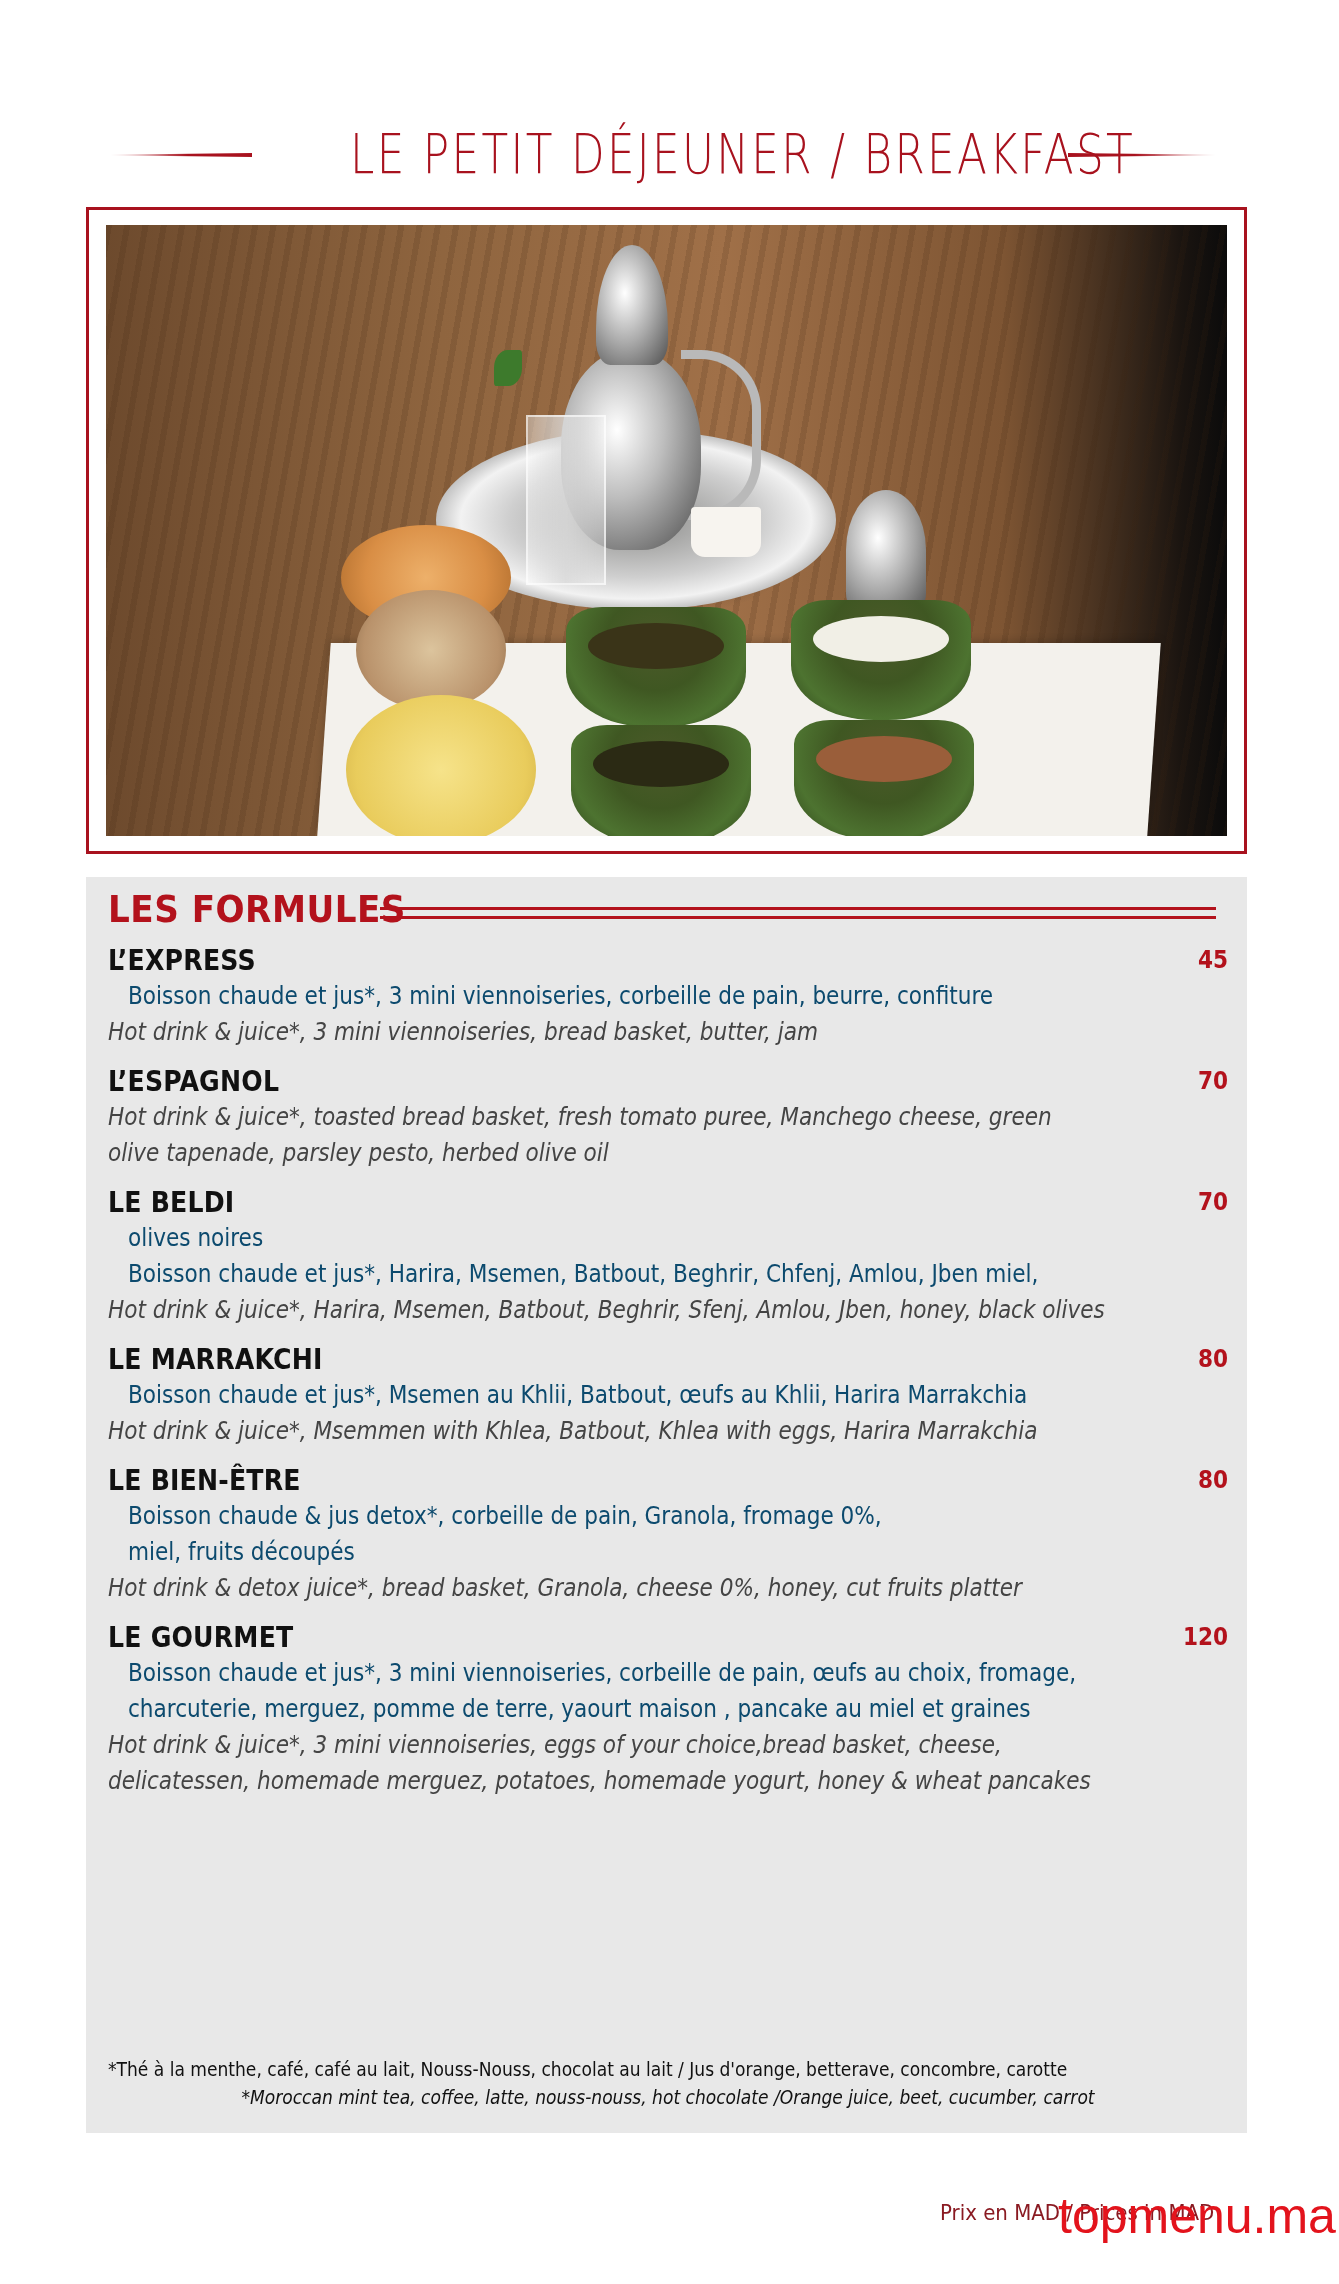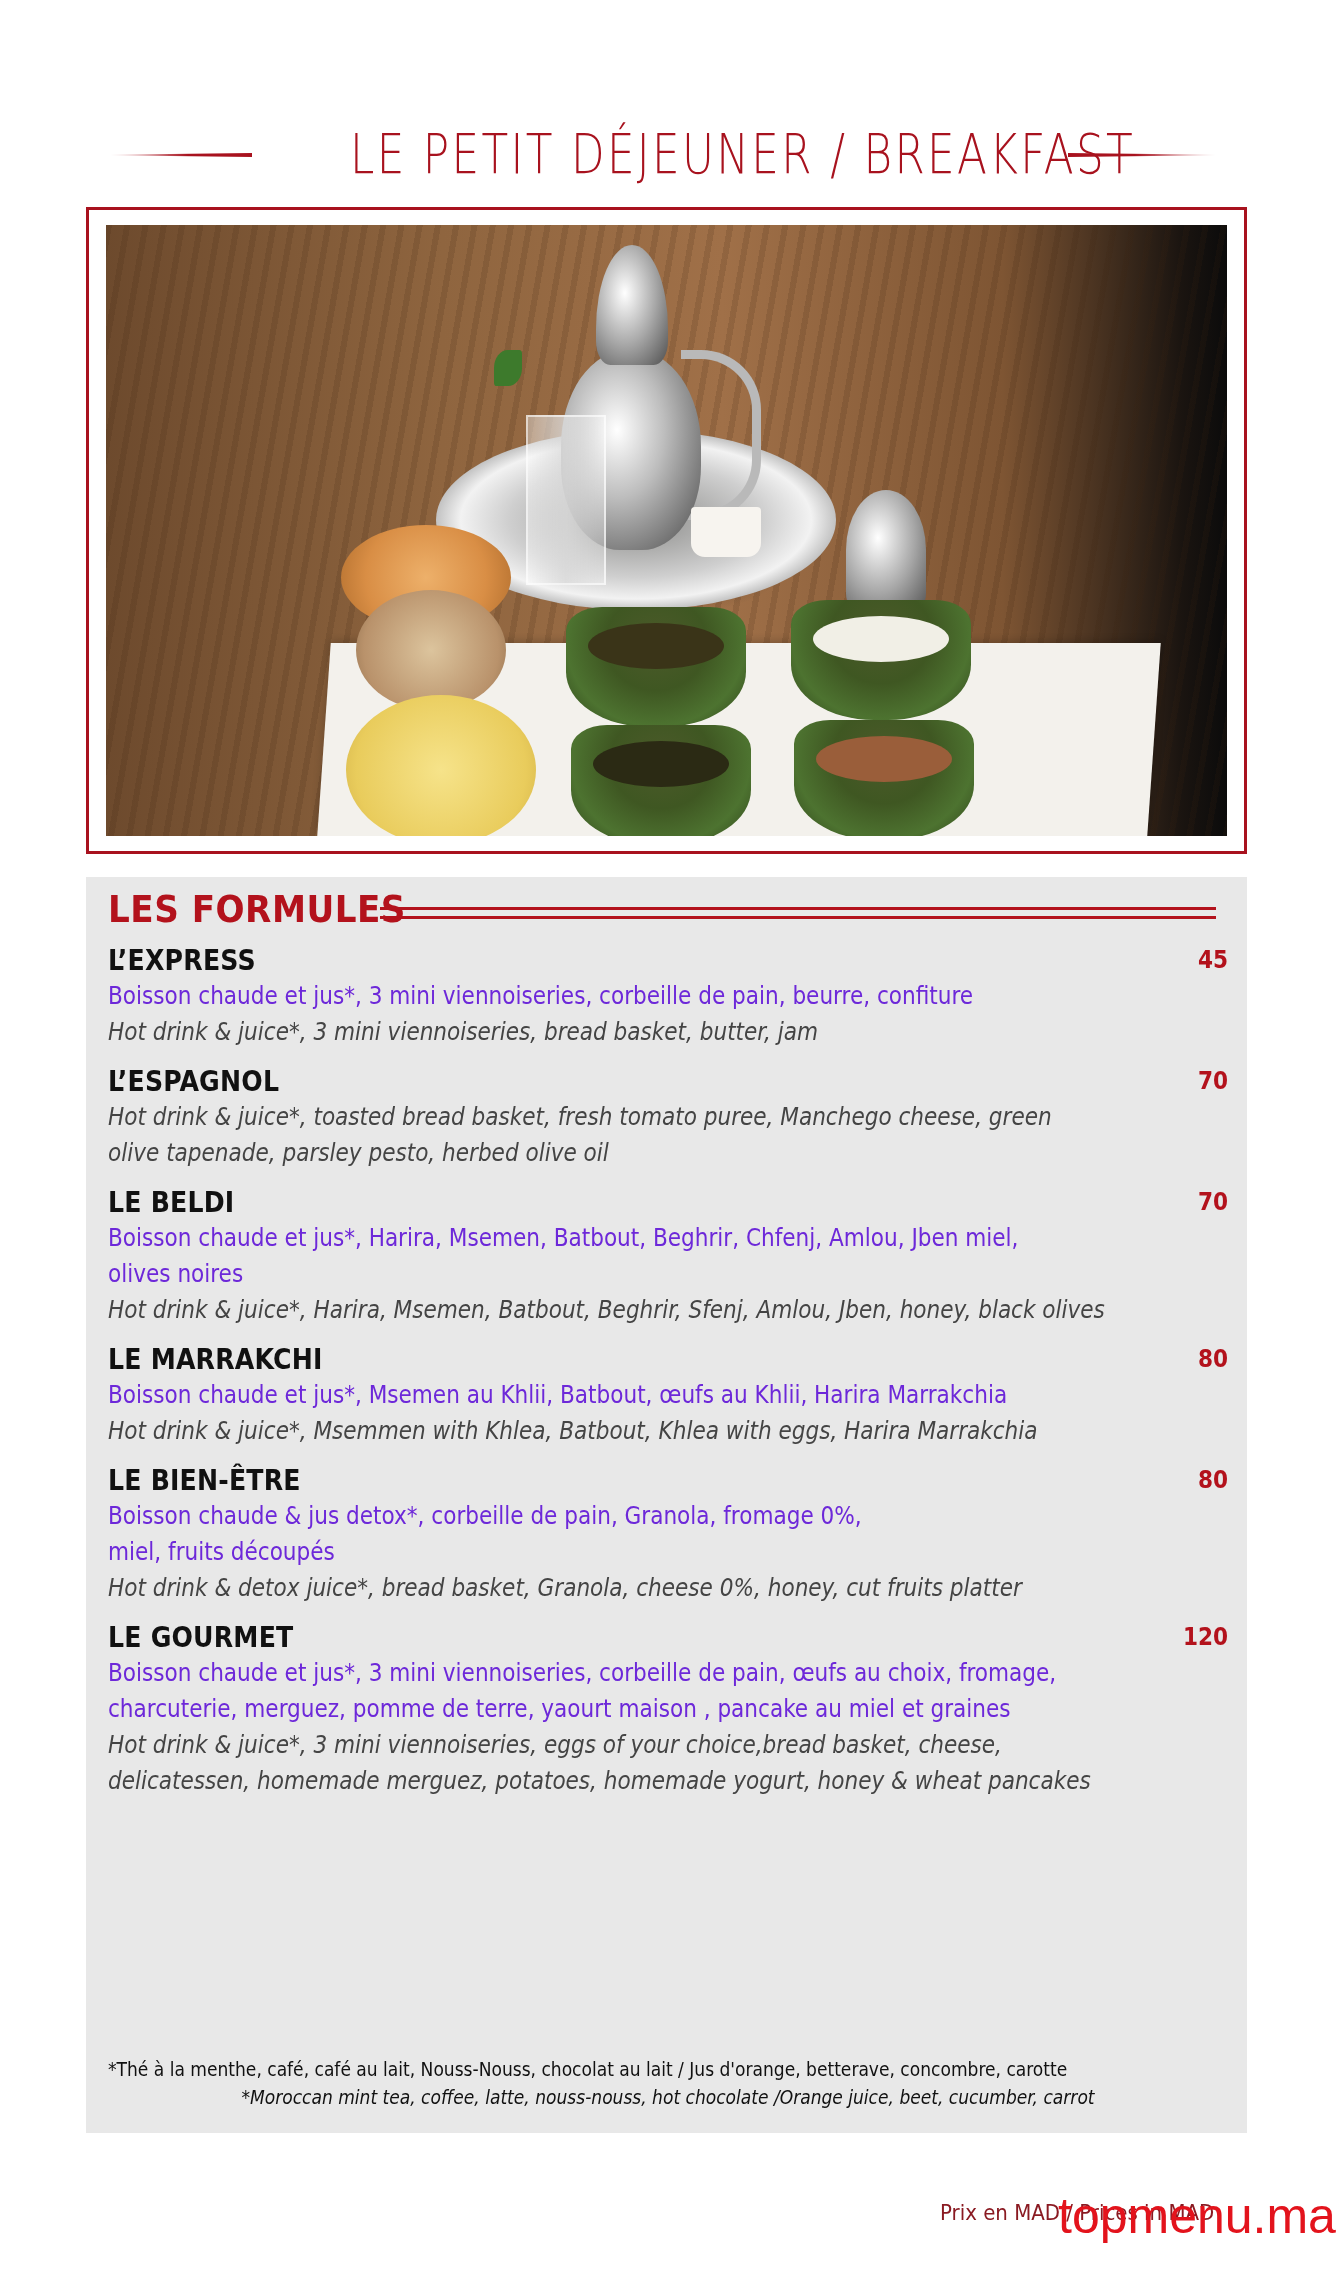"Boisson chaude et jus*, 3" .item-fr { color: #6d28d9 -> #0c4a6e; margin-left: none -> 20px }
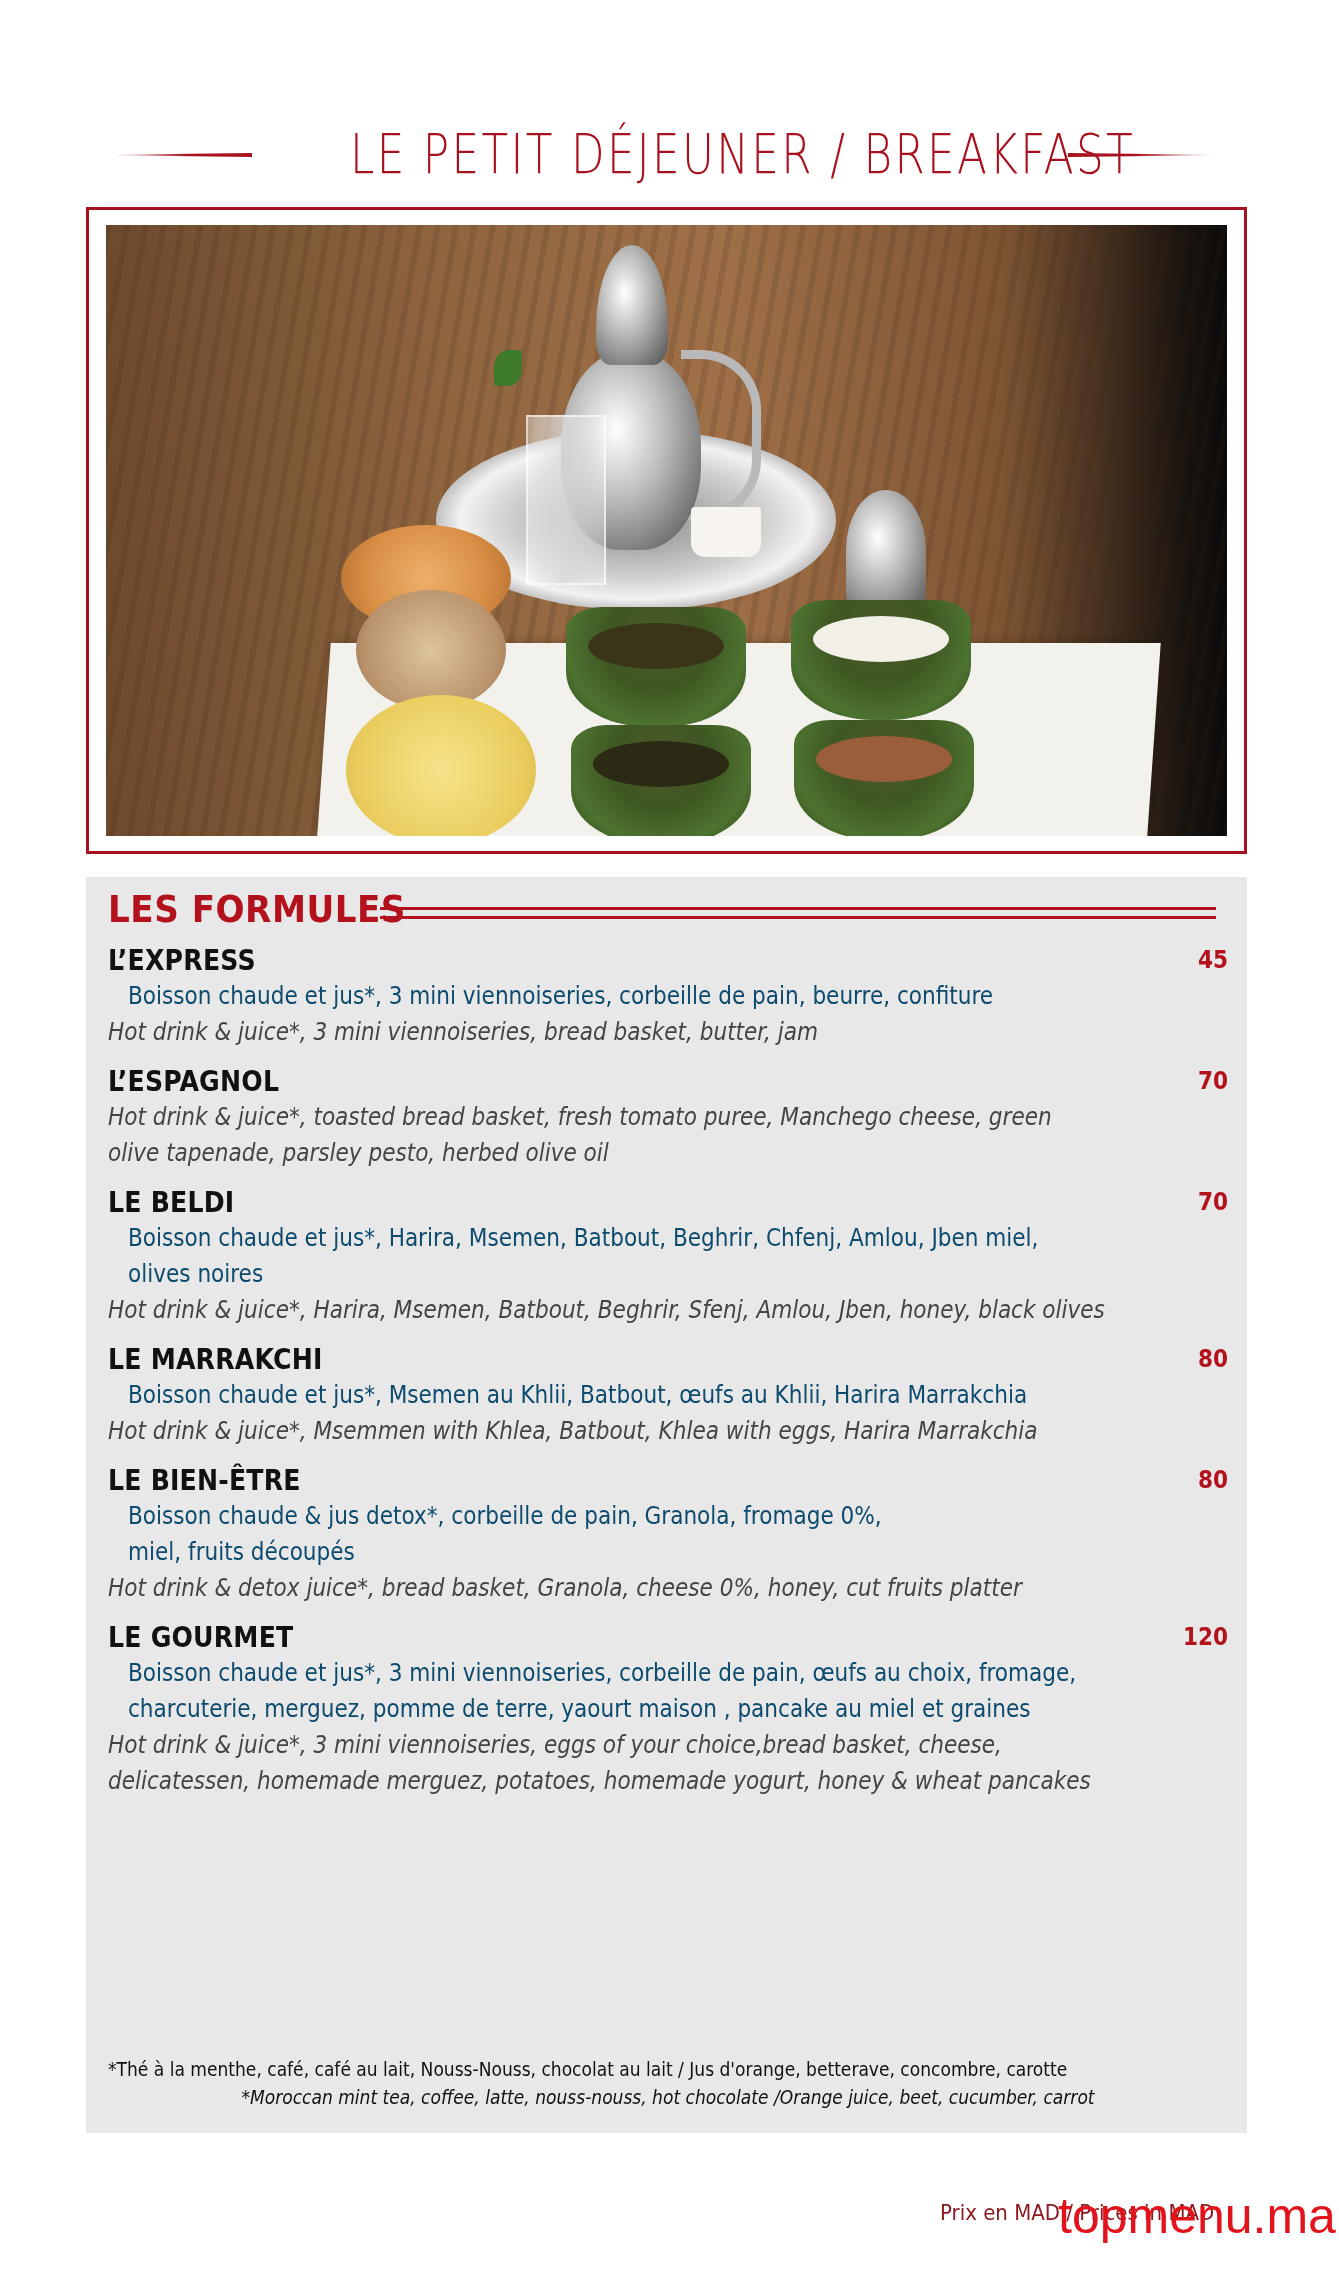"Boisson chaude et jus*, Harira," span.line { order: before "olives noires" -> after "olives noires" }
